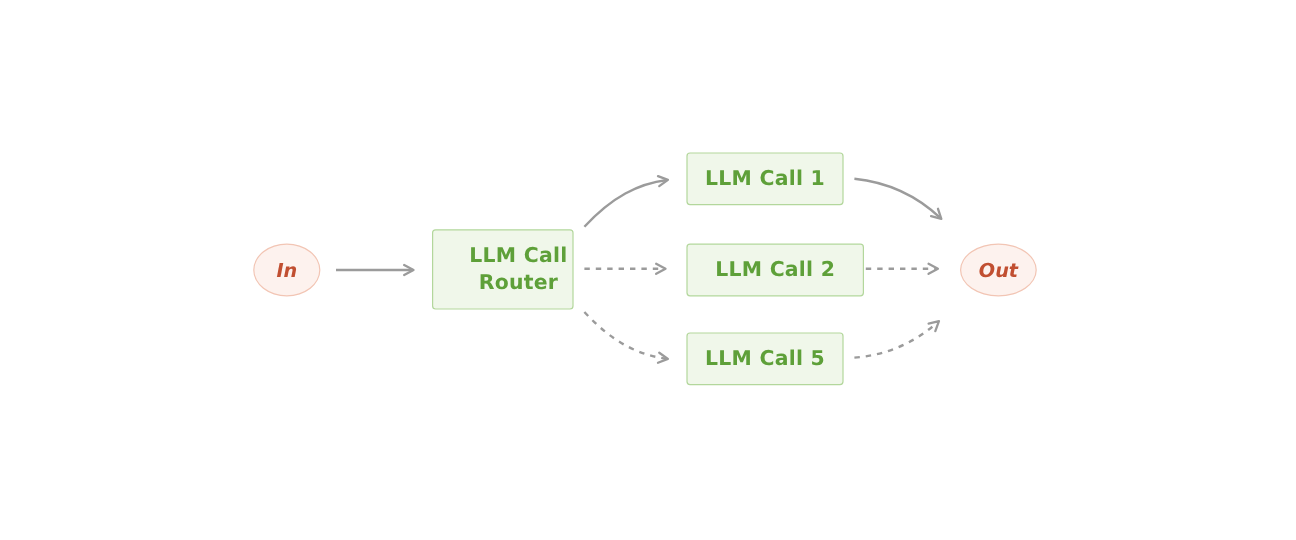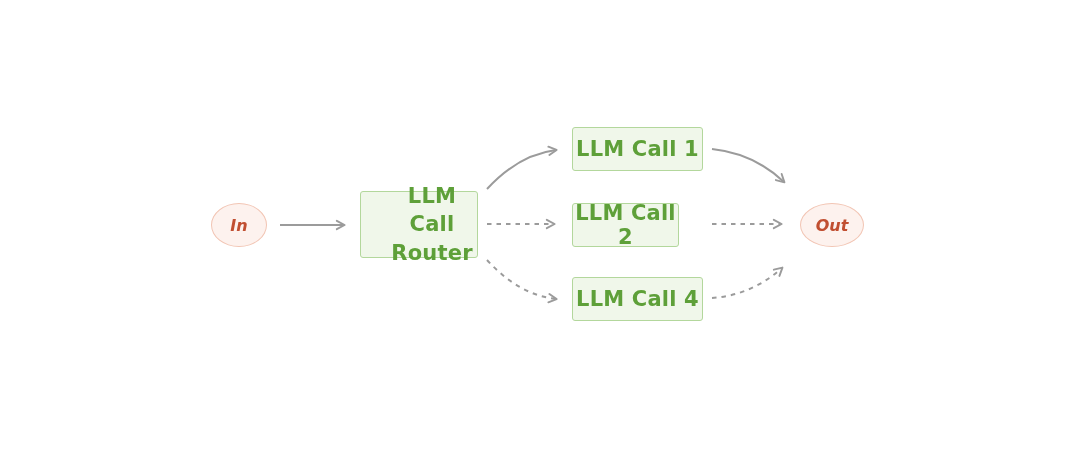"LLM Call 1" .green { font-size: 21px -> 17px }
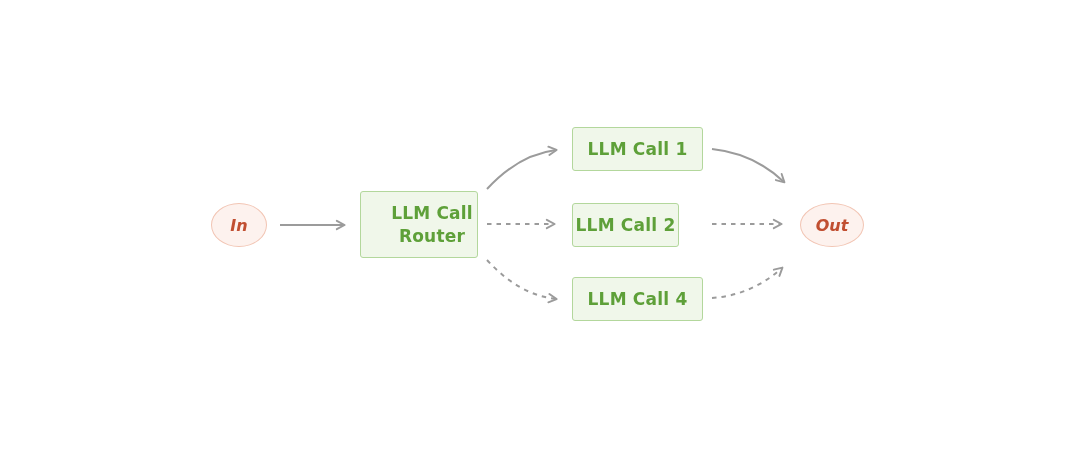"LLM Call 2" .call2 { width: 107px -> 148px }
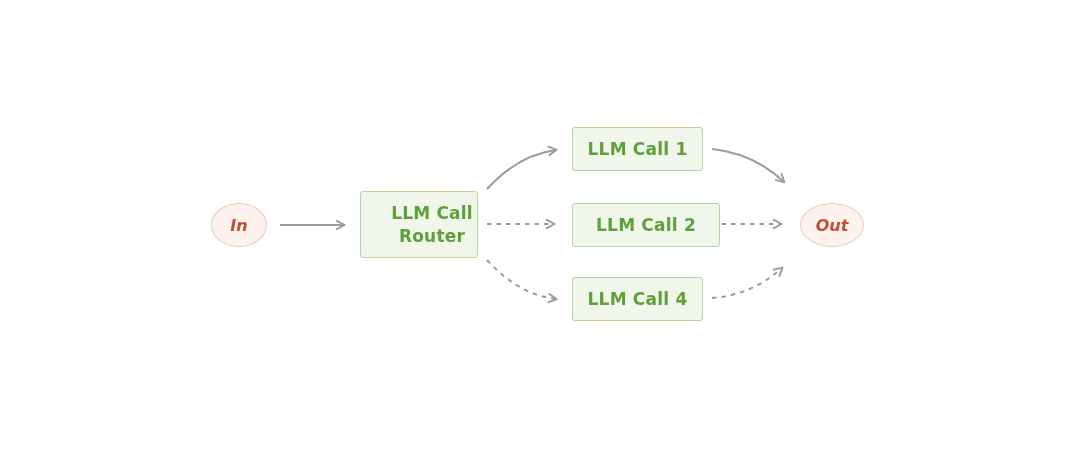"LLM Call 4" span { text: 4 -> 5 }
